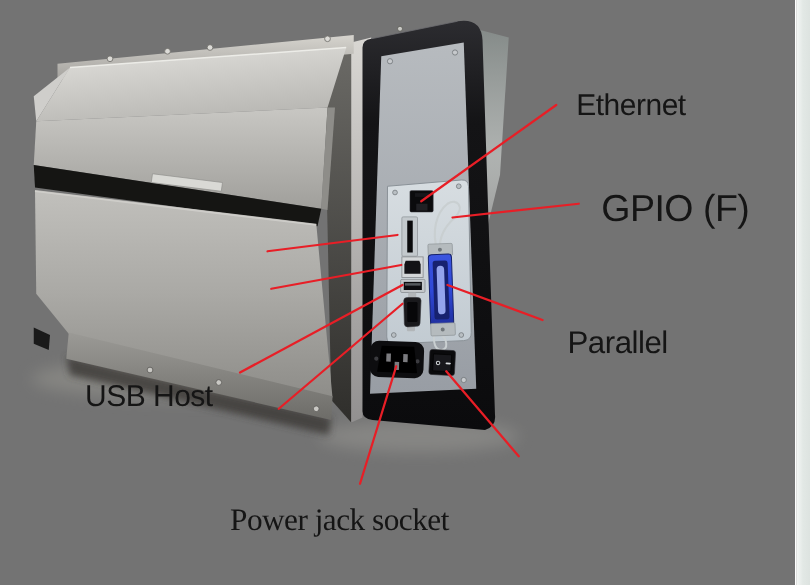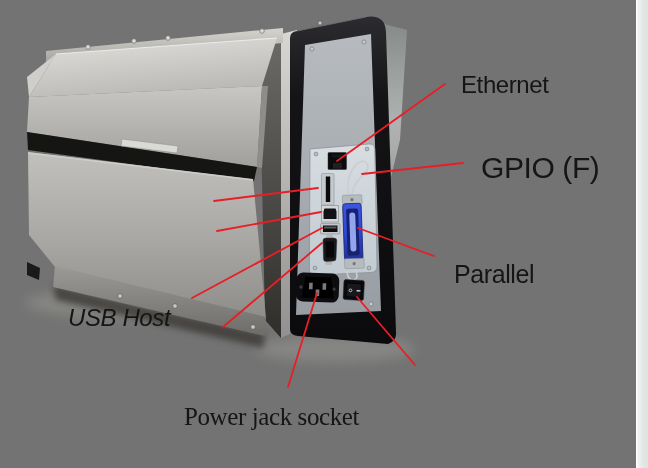"USB Host" div.lbl { font-style: italic -> none }
